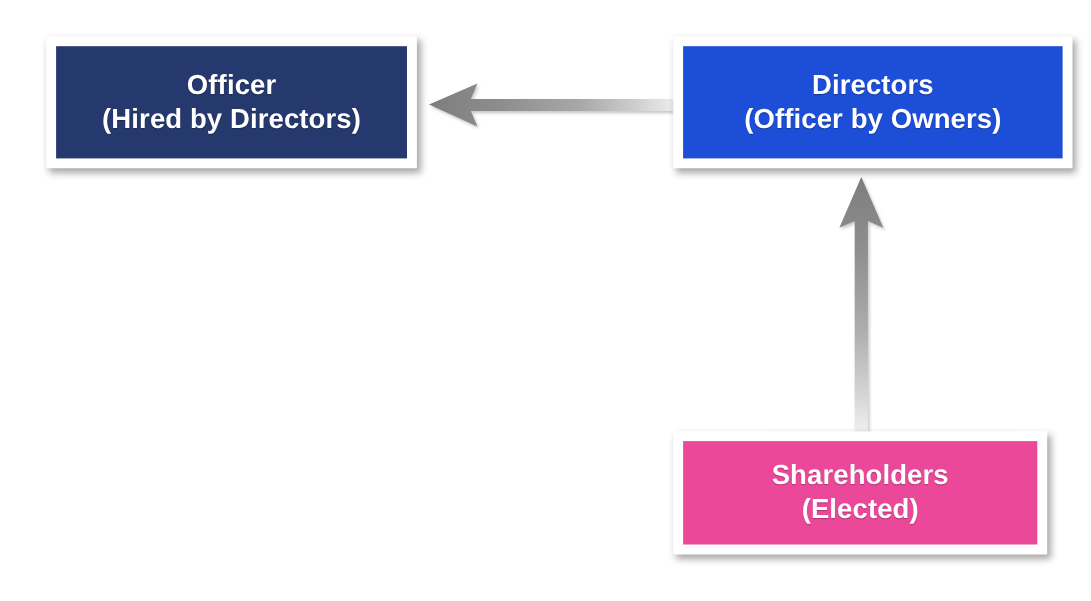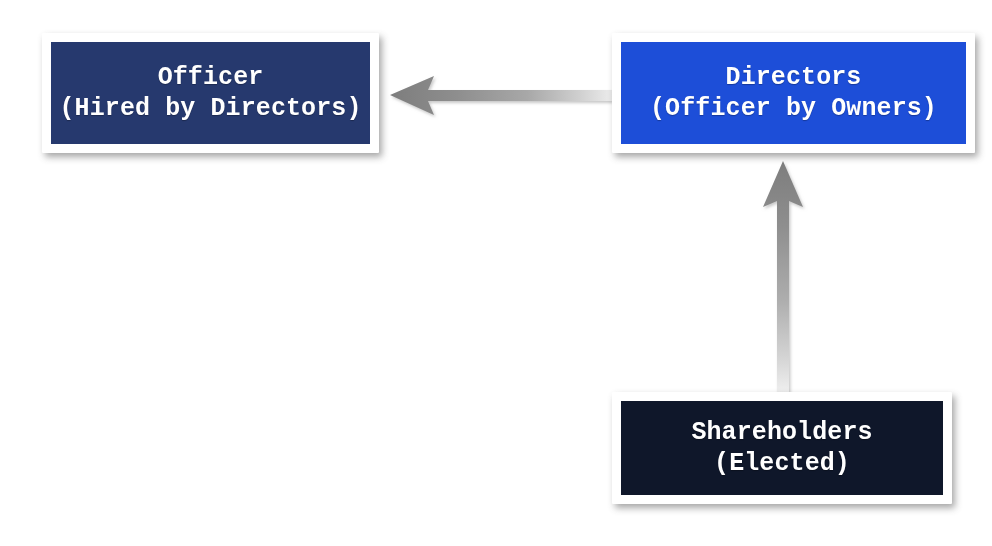"Officer" .node-fill { font-family: Liberation Mono, monospace -> none }
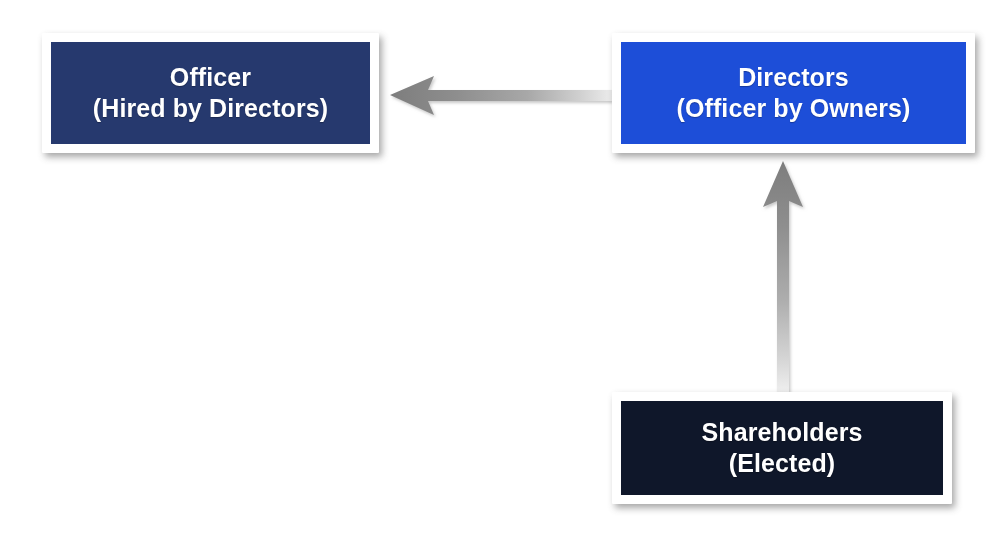"Shareholders" div.node-fill { background: #0f172a -> #ec4899 }
